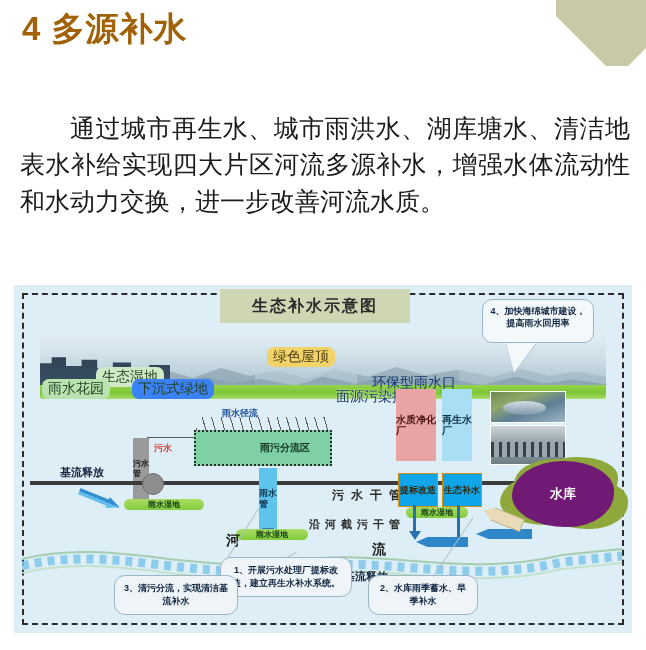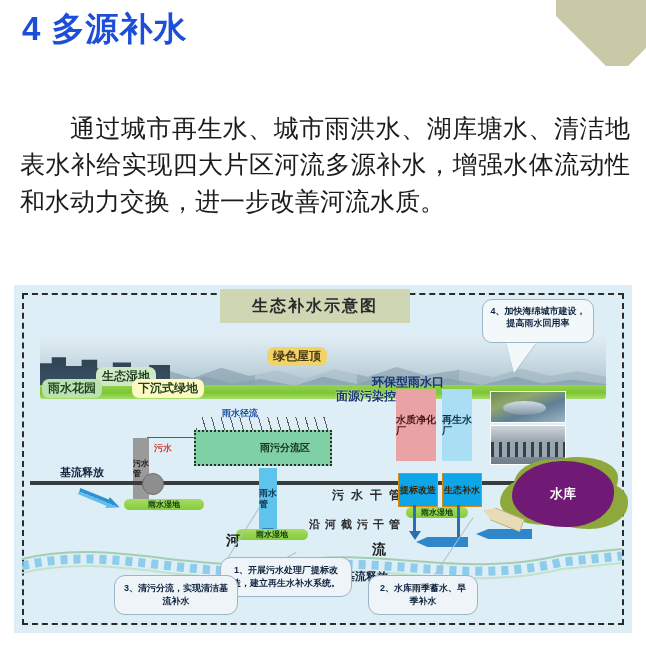"4 多源补水" #page-title { color: #1d4ed8 -> #a16207 }
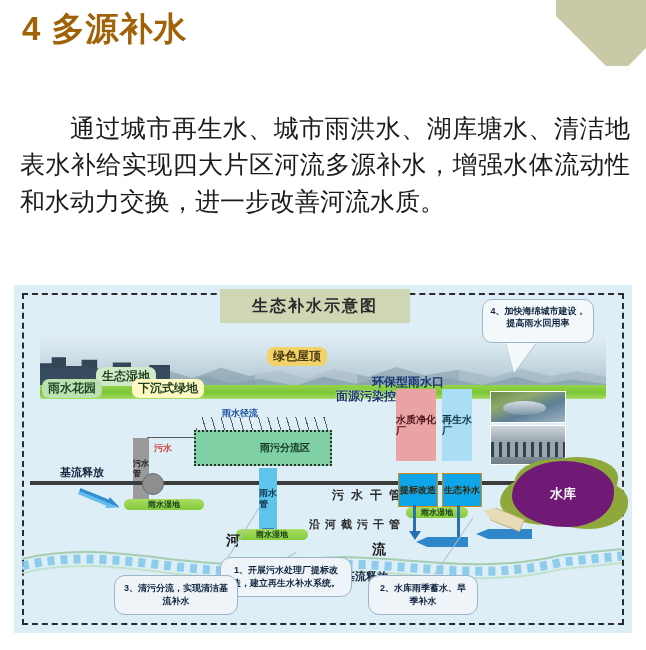"绿色屋顶" .plabel { font-size: 12px -> 14px; font-weight: bold -> normal }
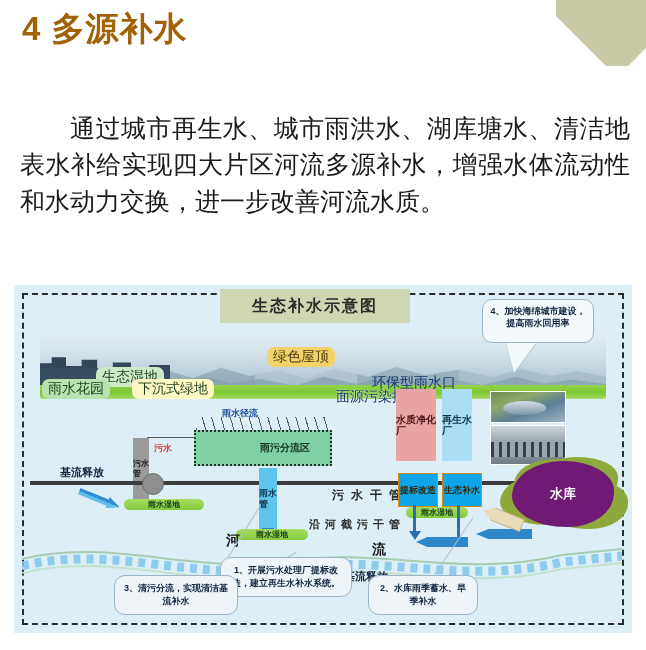"下沉式绿地" #lbl-sunken-green { background: #fef9c3 -> #3b82f6 }
